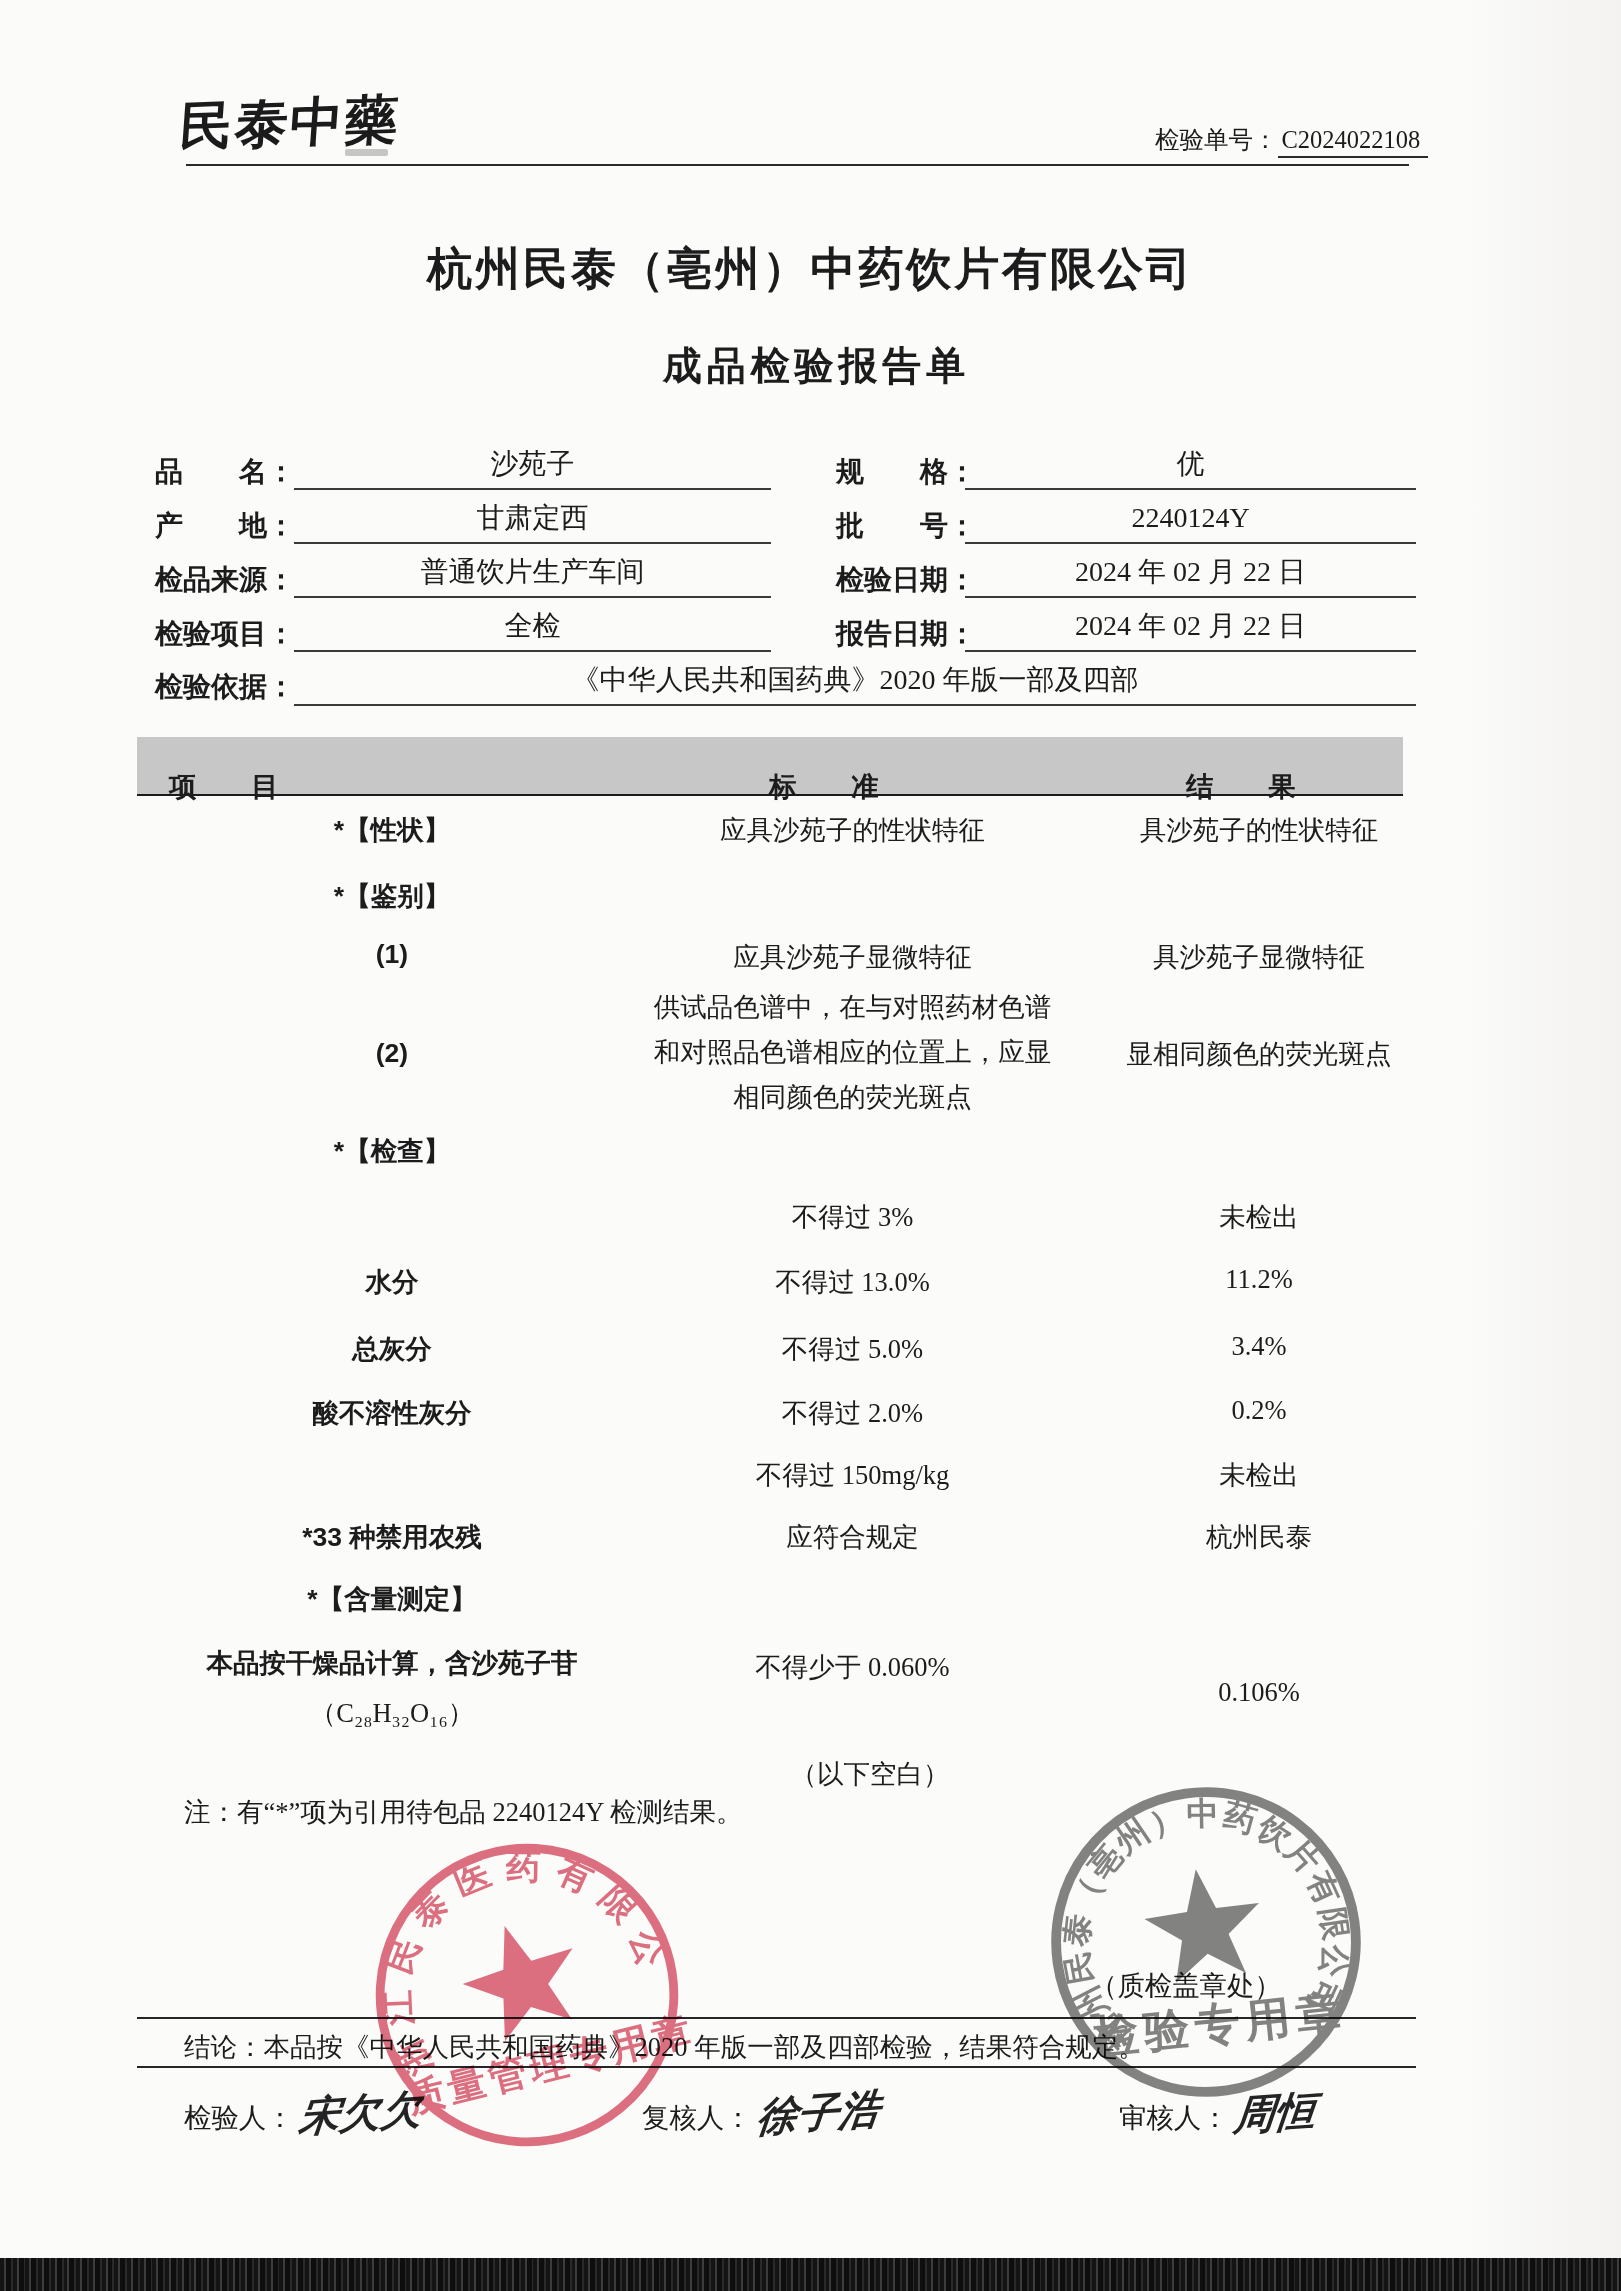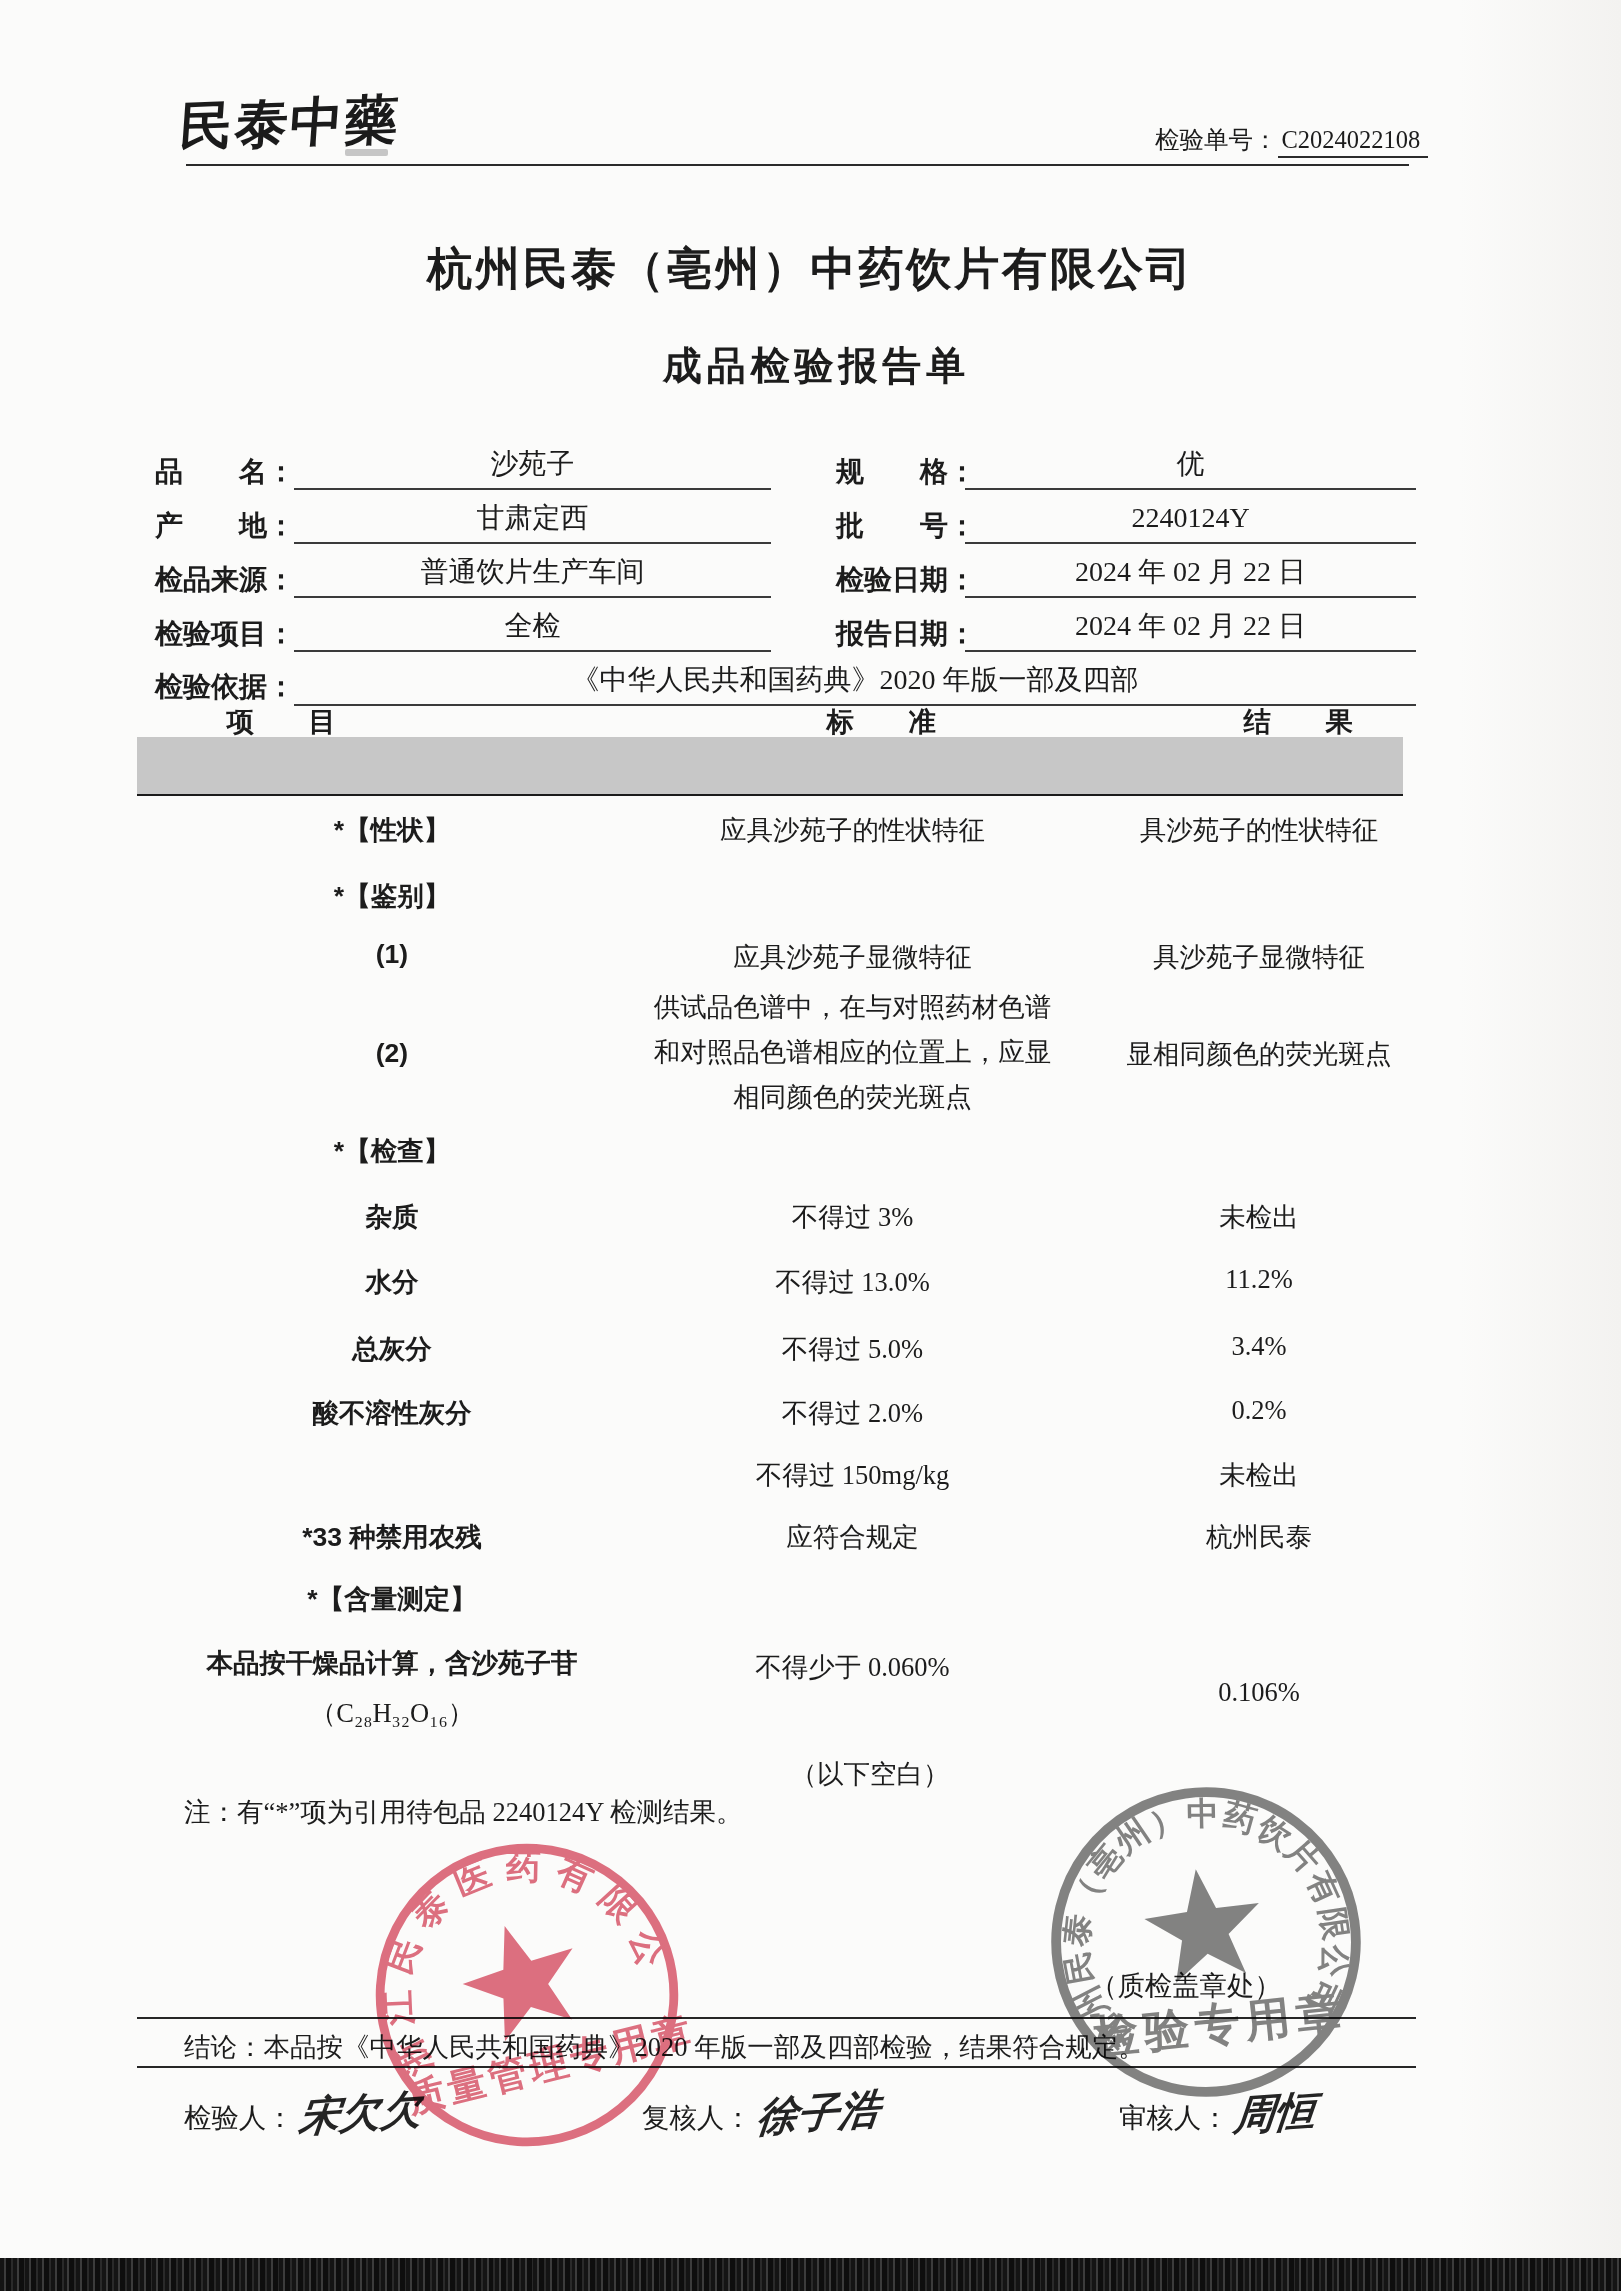"项 目" .hcell { text-align: right -> left; top: 704px -> 769px }
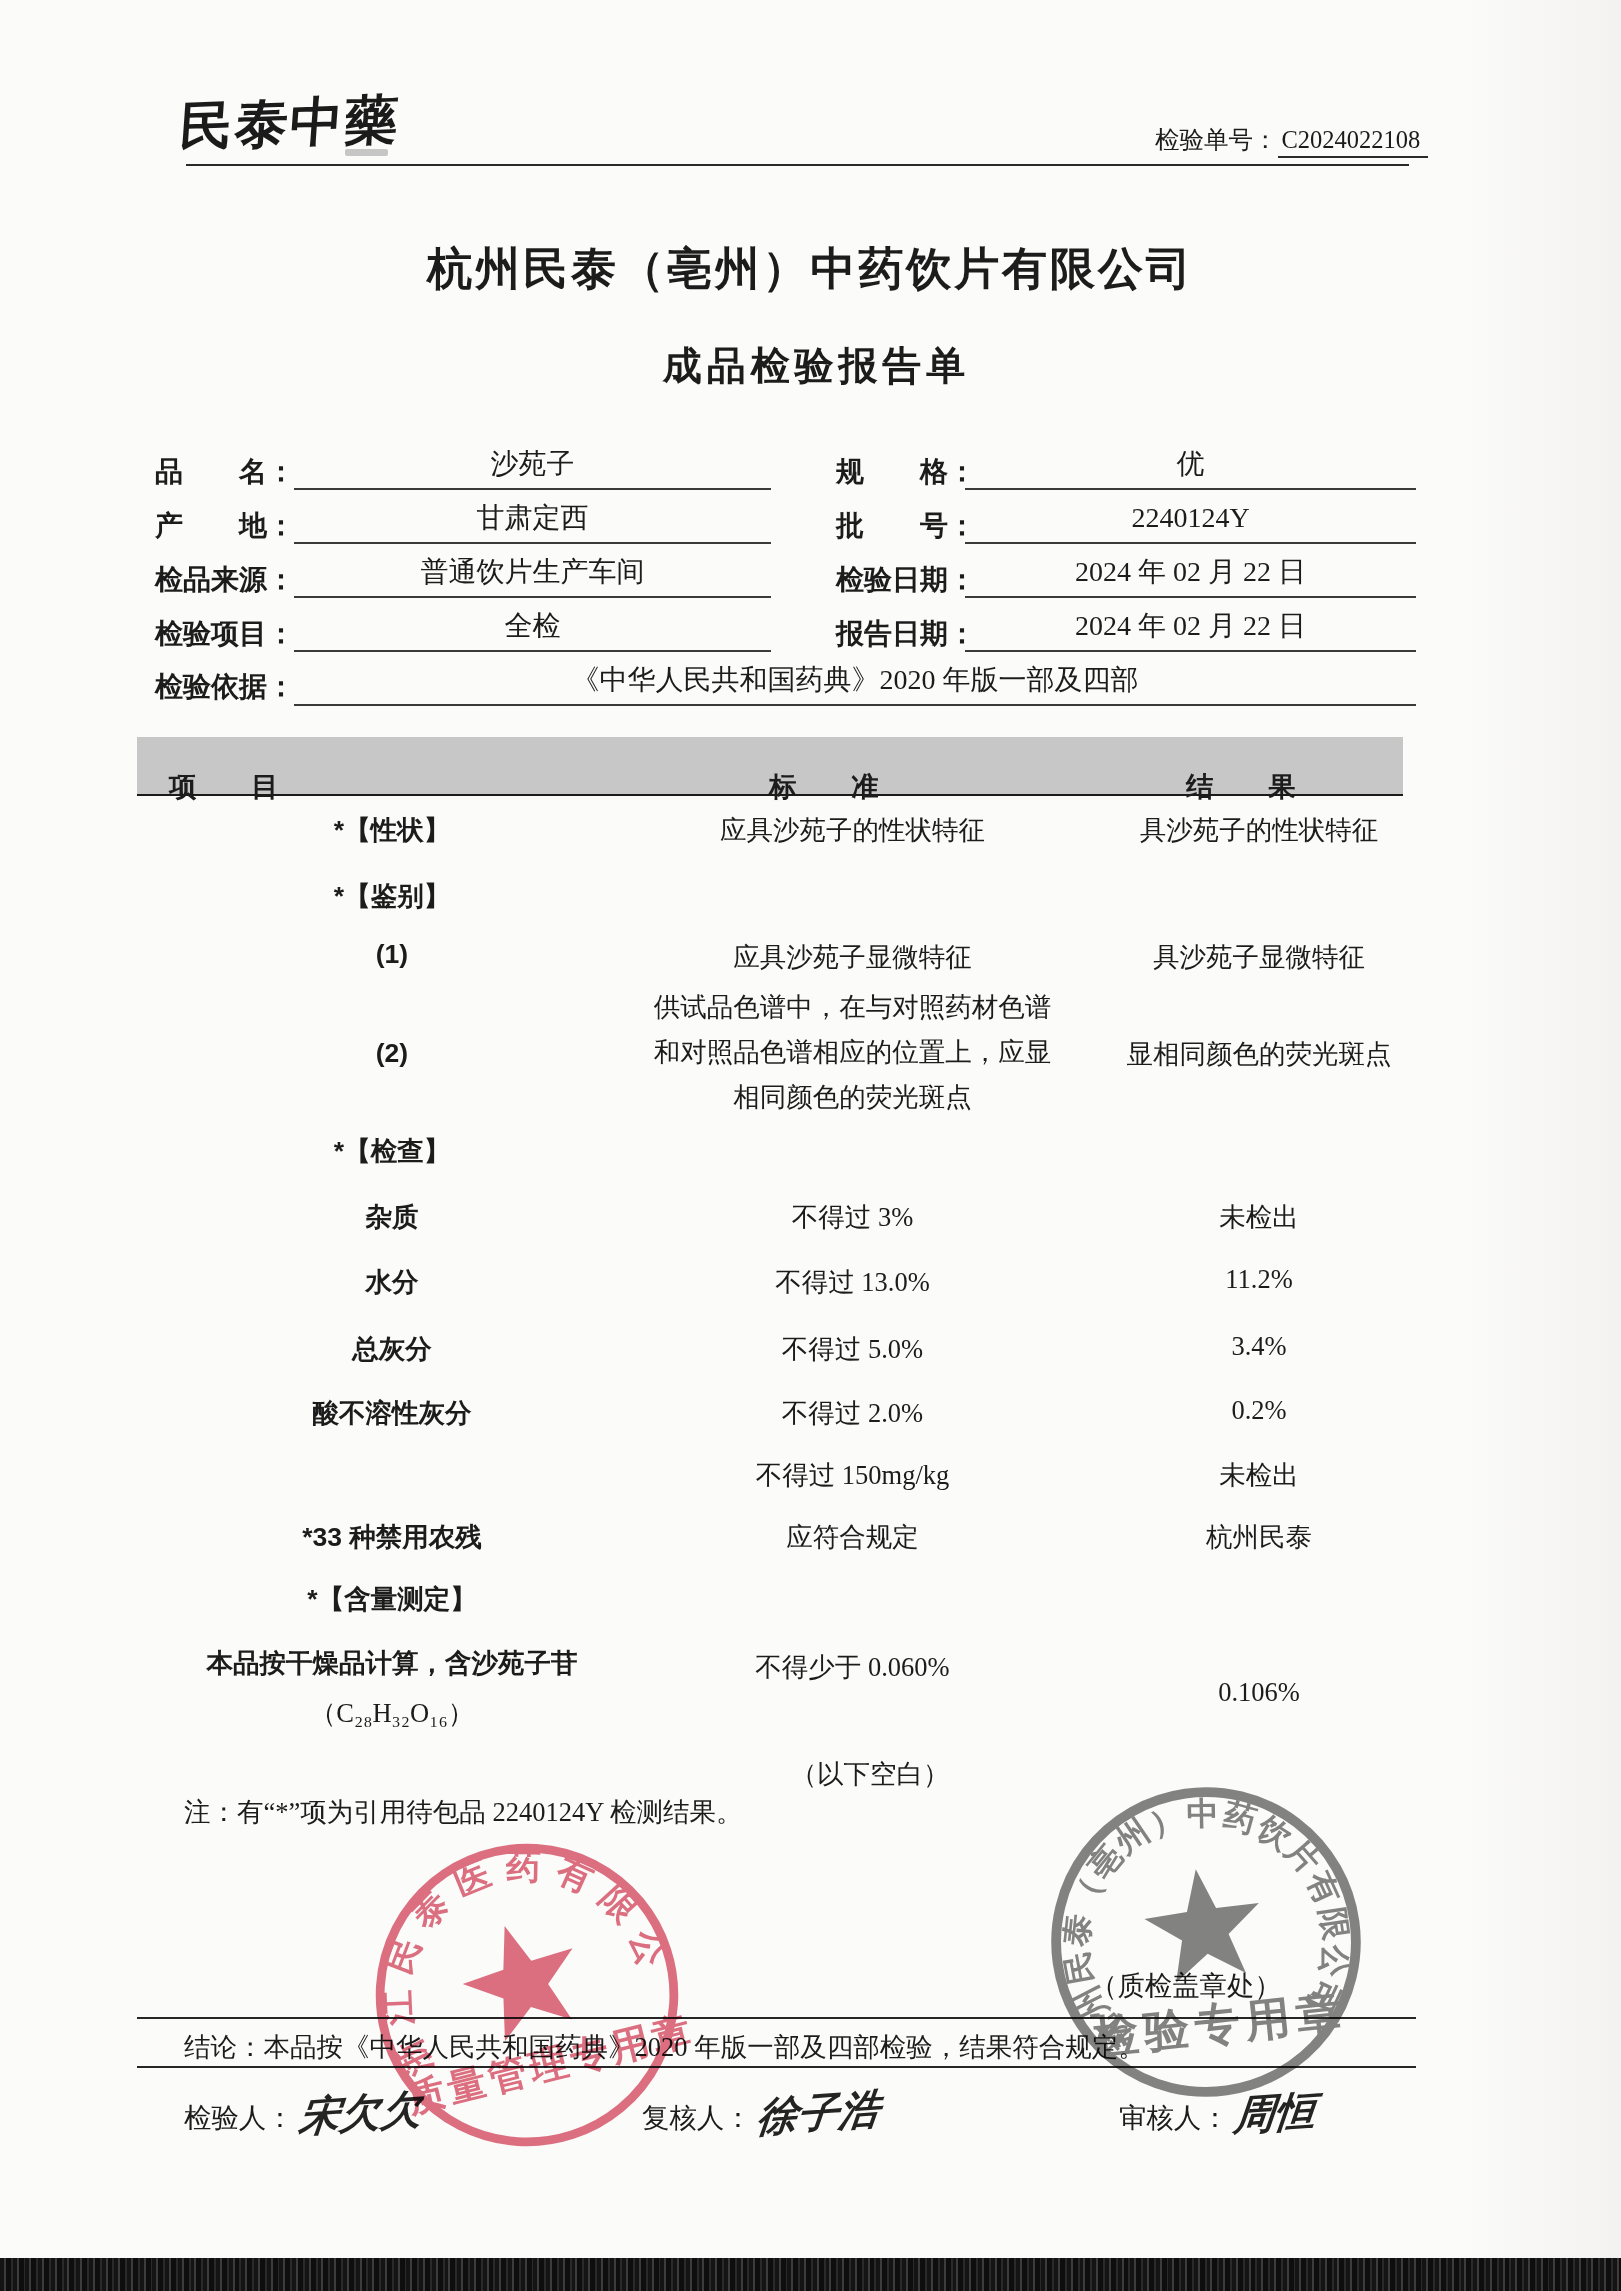"杂质" div.c1 { html: <div>杂质</div> -> none }
